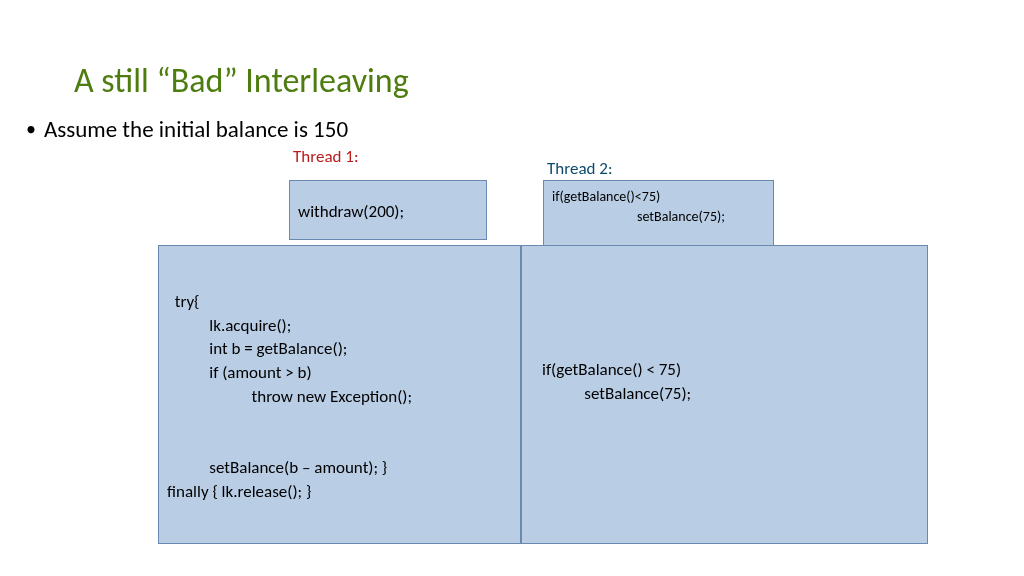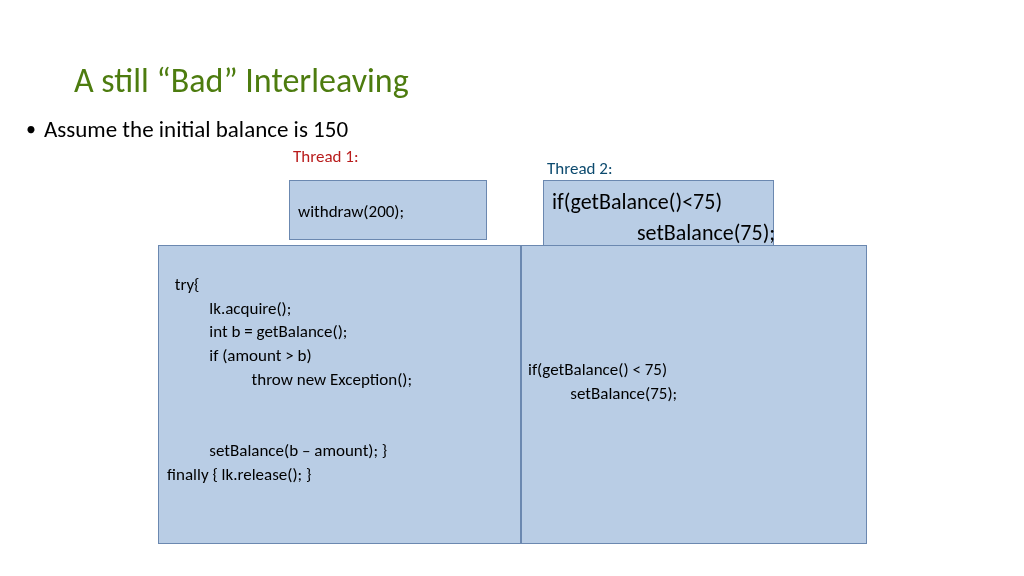"if(getBalance()<75)" .header-box-2 { font-size: 22px -> 14px }
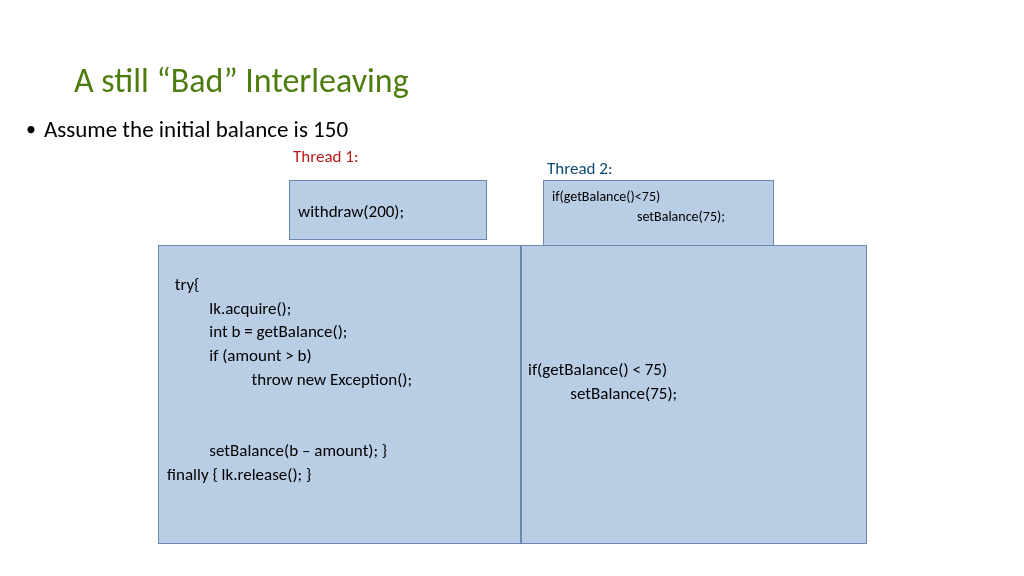"try{" .body-box-1 { padding: 3px 8px -> 20px 8px }
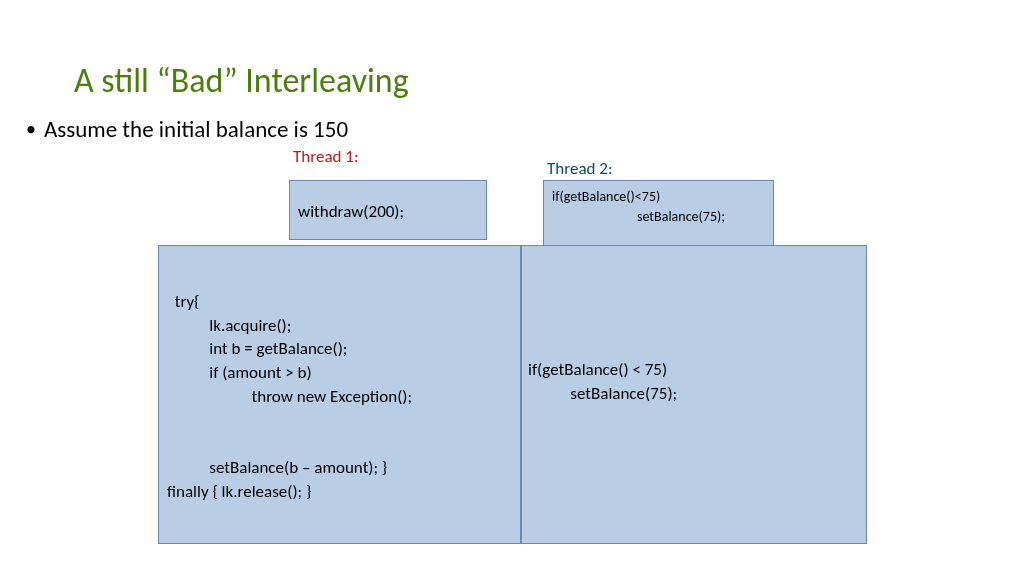"if(getBalance() < 75)" .body-box-2 { padding: 8px 6px -> 8px 20px; width: 346px -> 407px }
